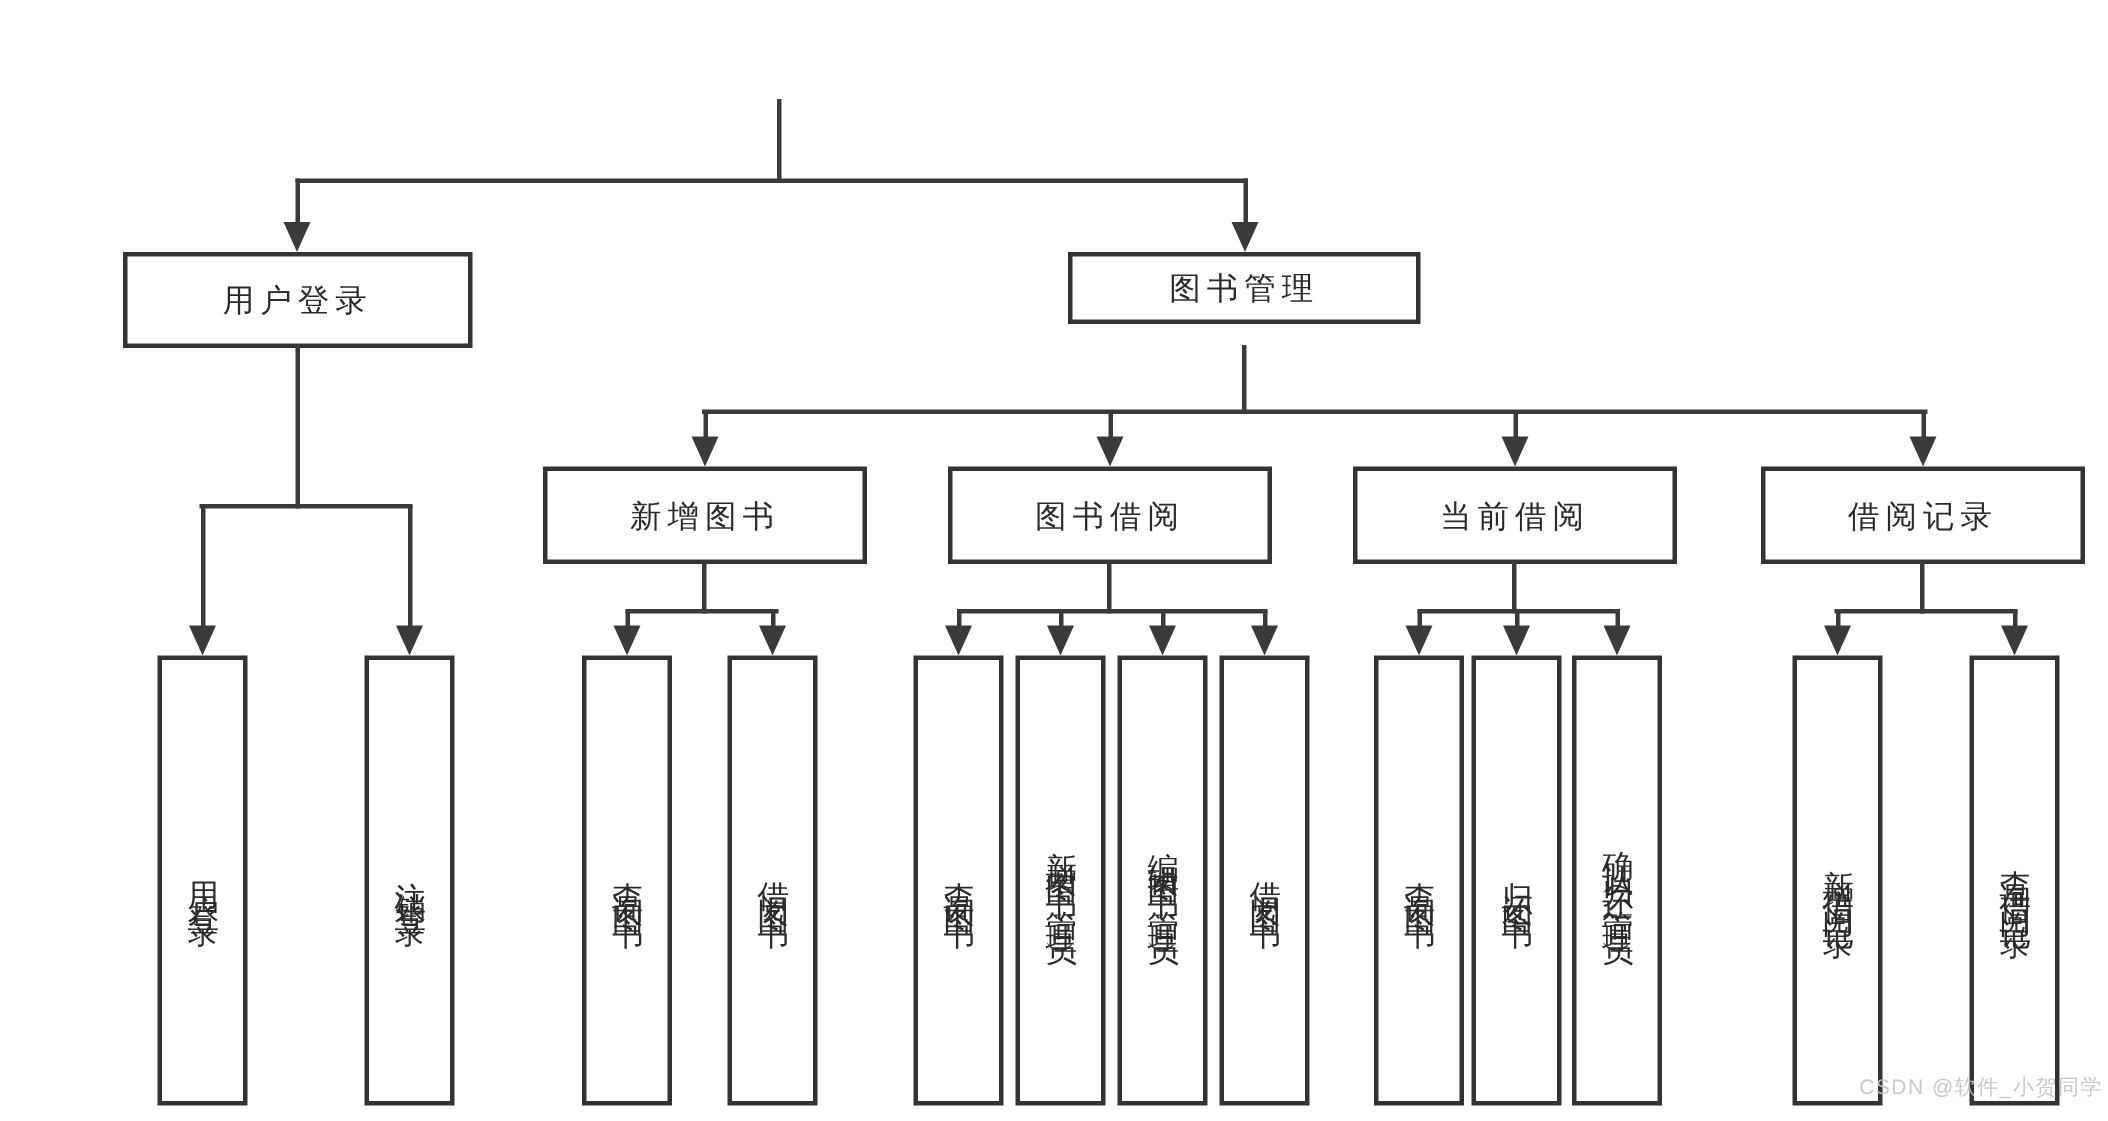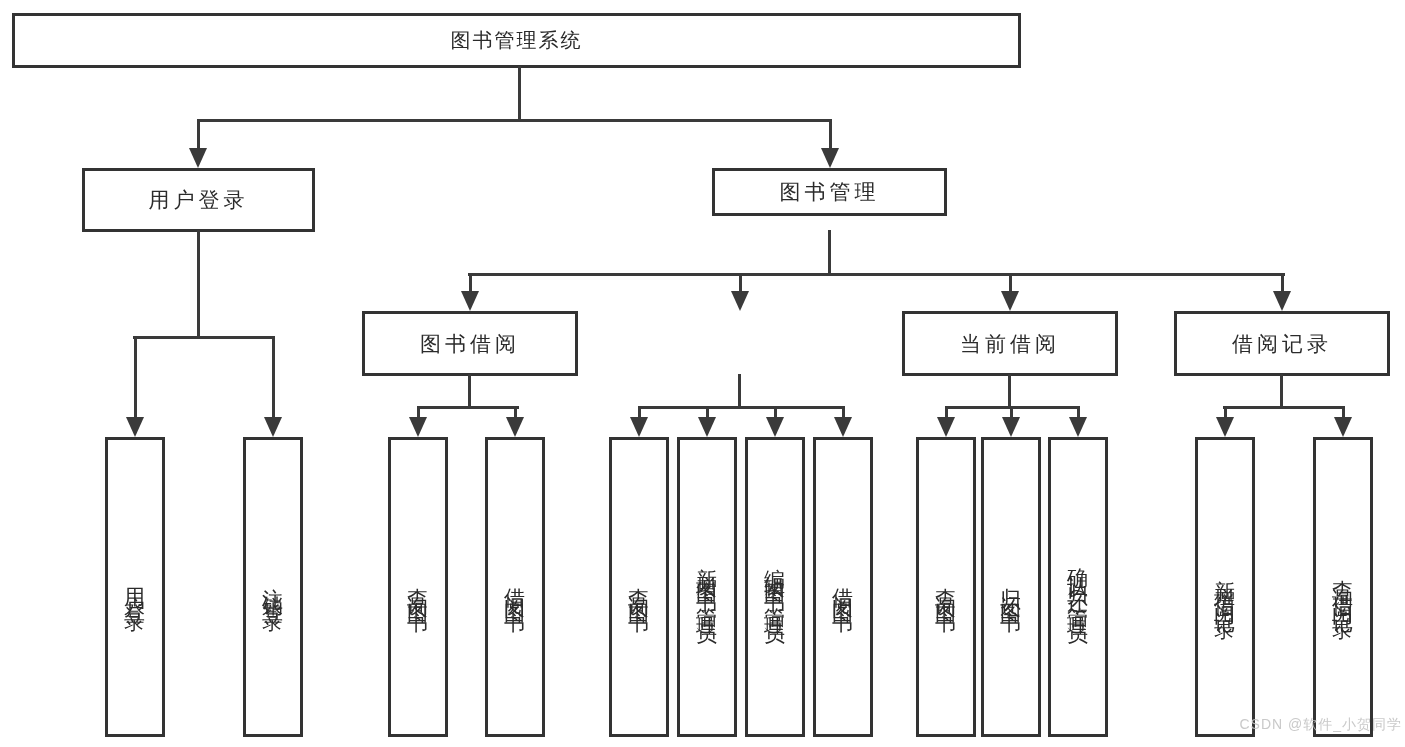"图书管理系统" div.node { html: <div> <span>图书管理系统</span> </div> -> none }
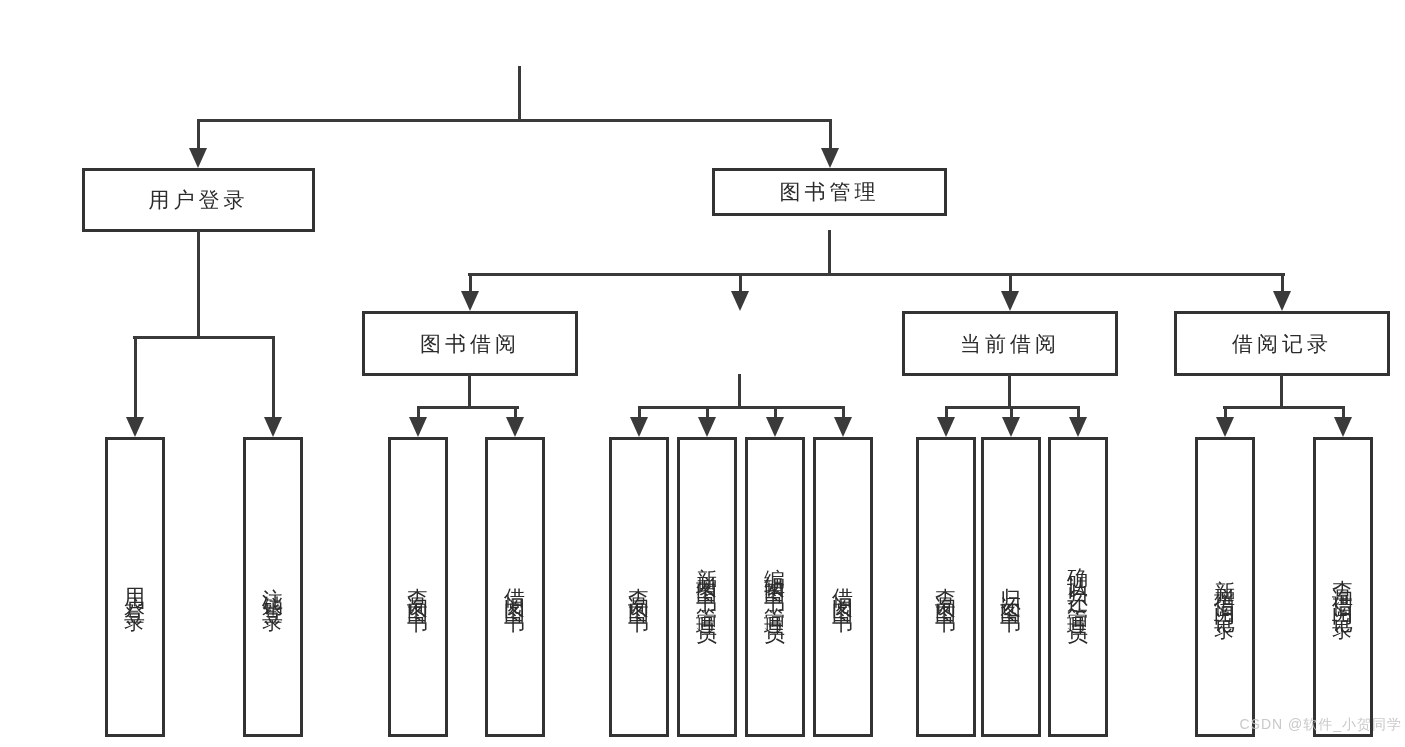"图书借阅" span.node-label { text: 图书借阅 -> 新增图书 }
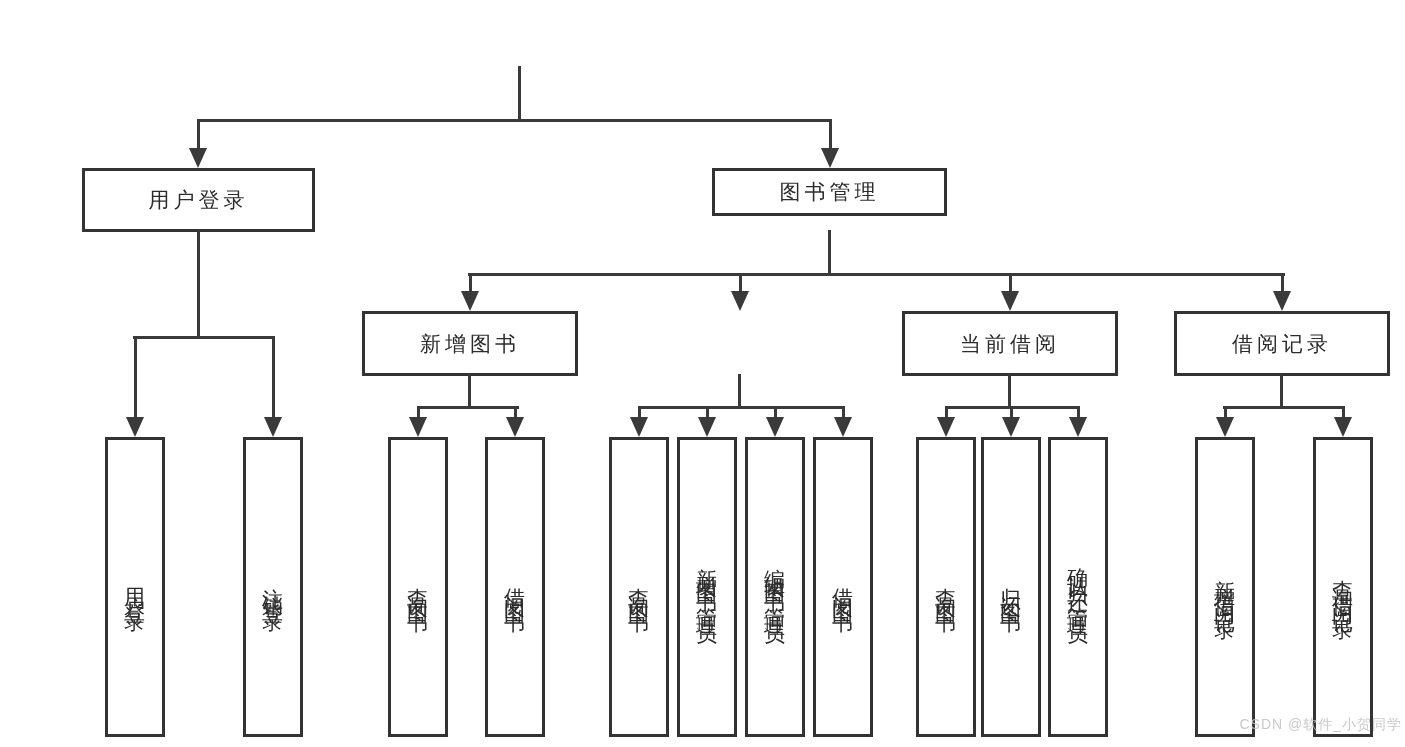"图书借阅" div.node { html: none -> <div> <span>图书借阅</span> </div> }
